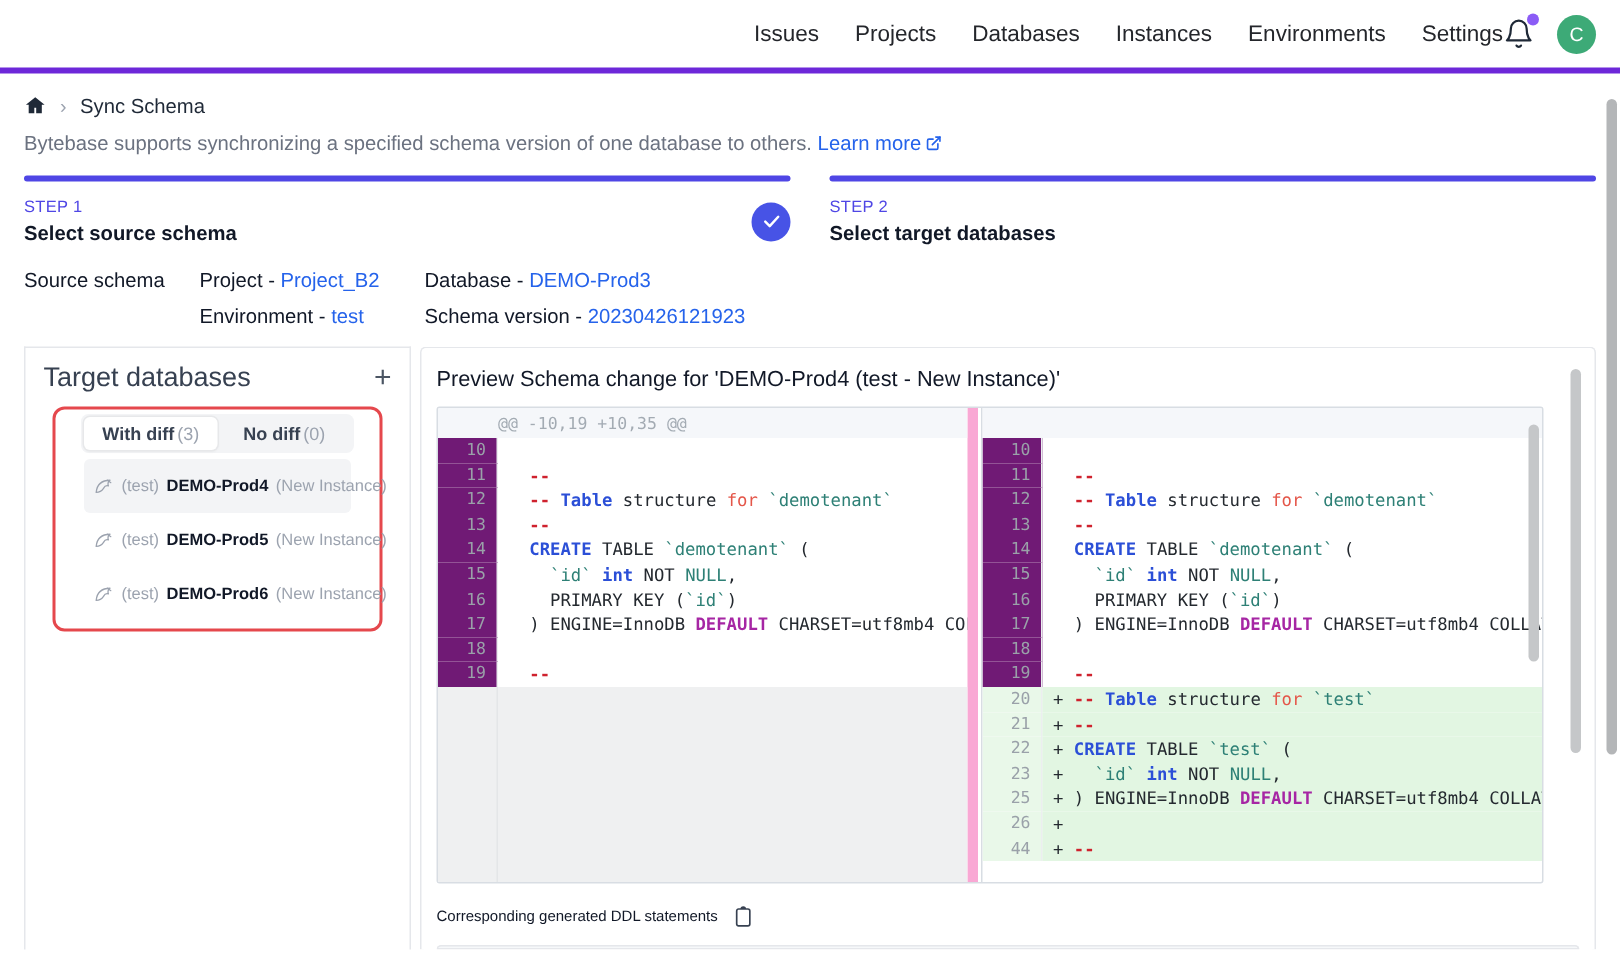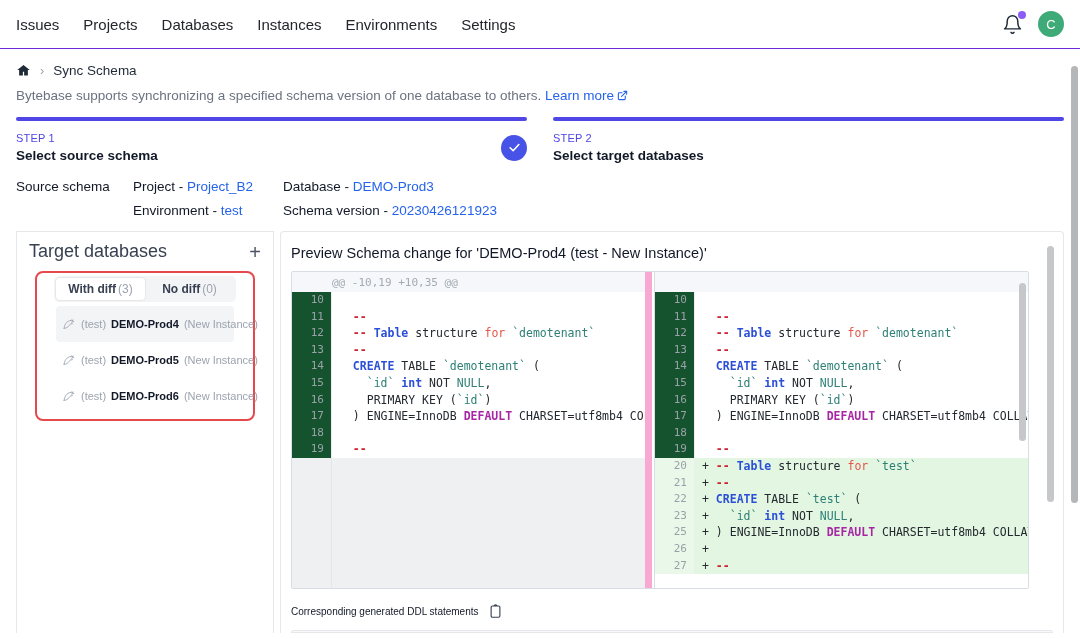"Issues" .topnav { border-bottom: 1px solid #6d28d9 -> 4px solid #6d28d9; justify-content: space-between -> flex-end }
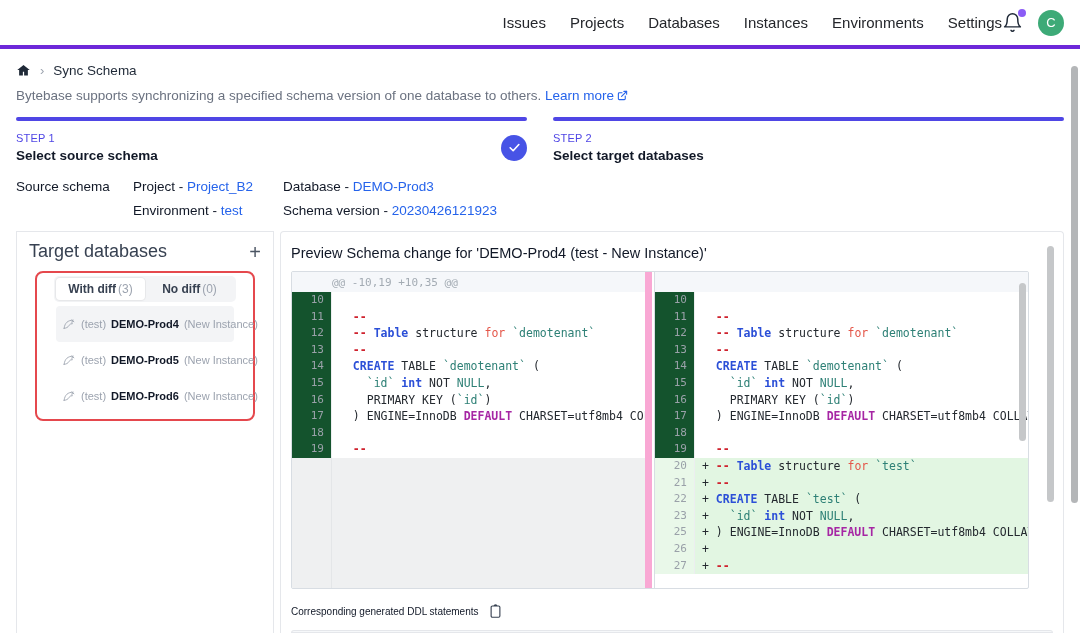"10" .num { background: #14532d -> #701a75 }
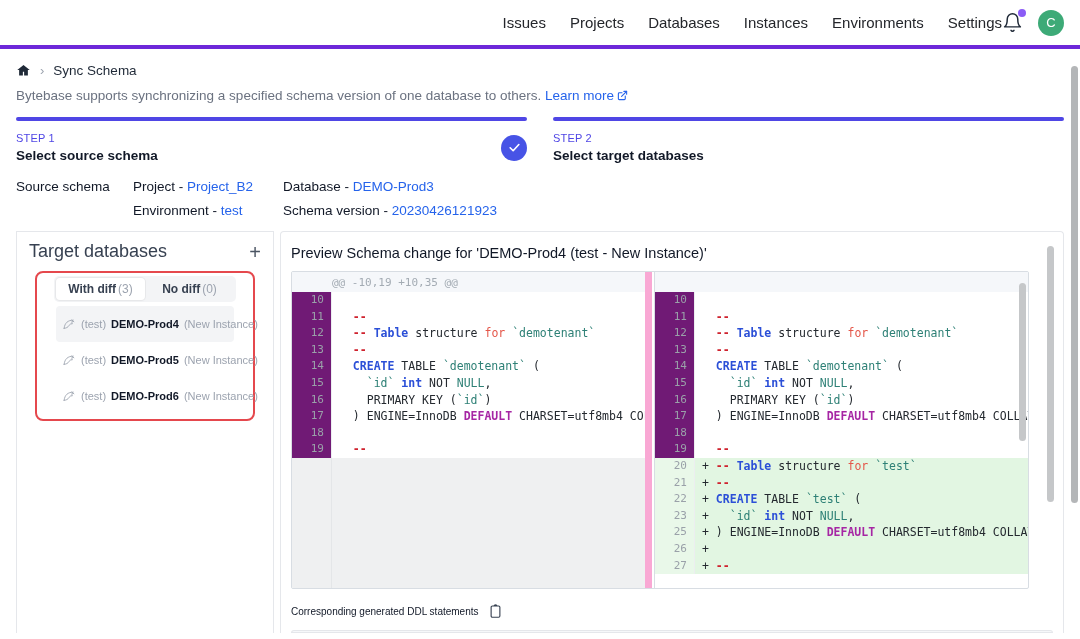"27" div.num { text: 27 -> 44 }
